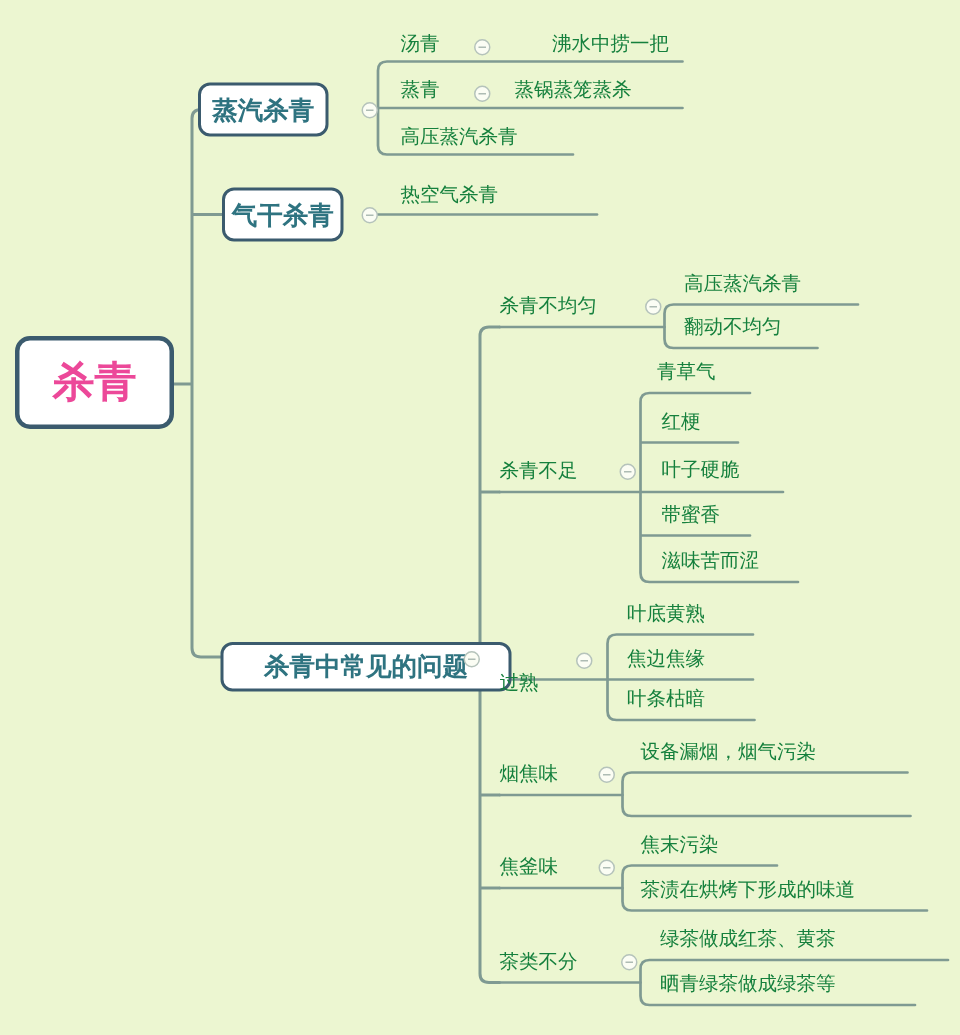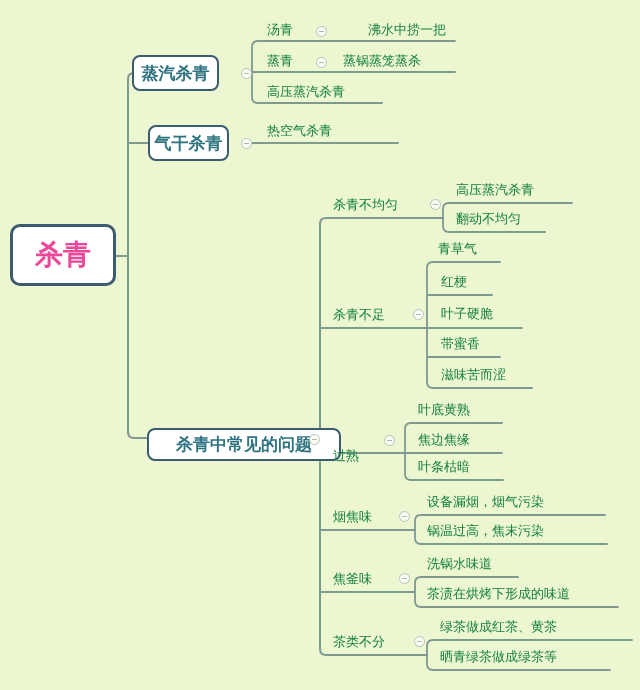"锅温过高，焦末污染" span.t { html: <span>锅温过高，焦末污染</span> -> none }
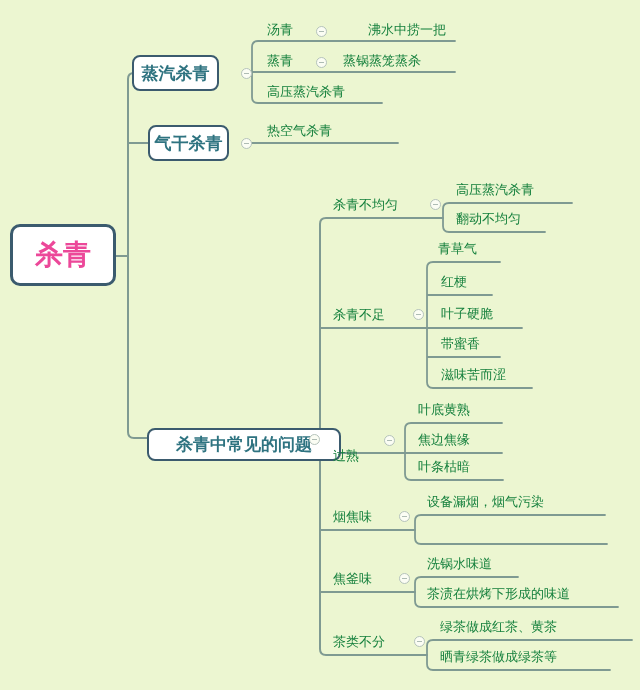"洗锅水味道" span.t { text: 洗锅水味道 -> 焦末污染 }
